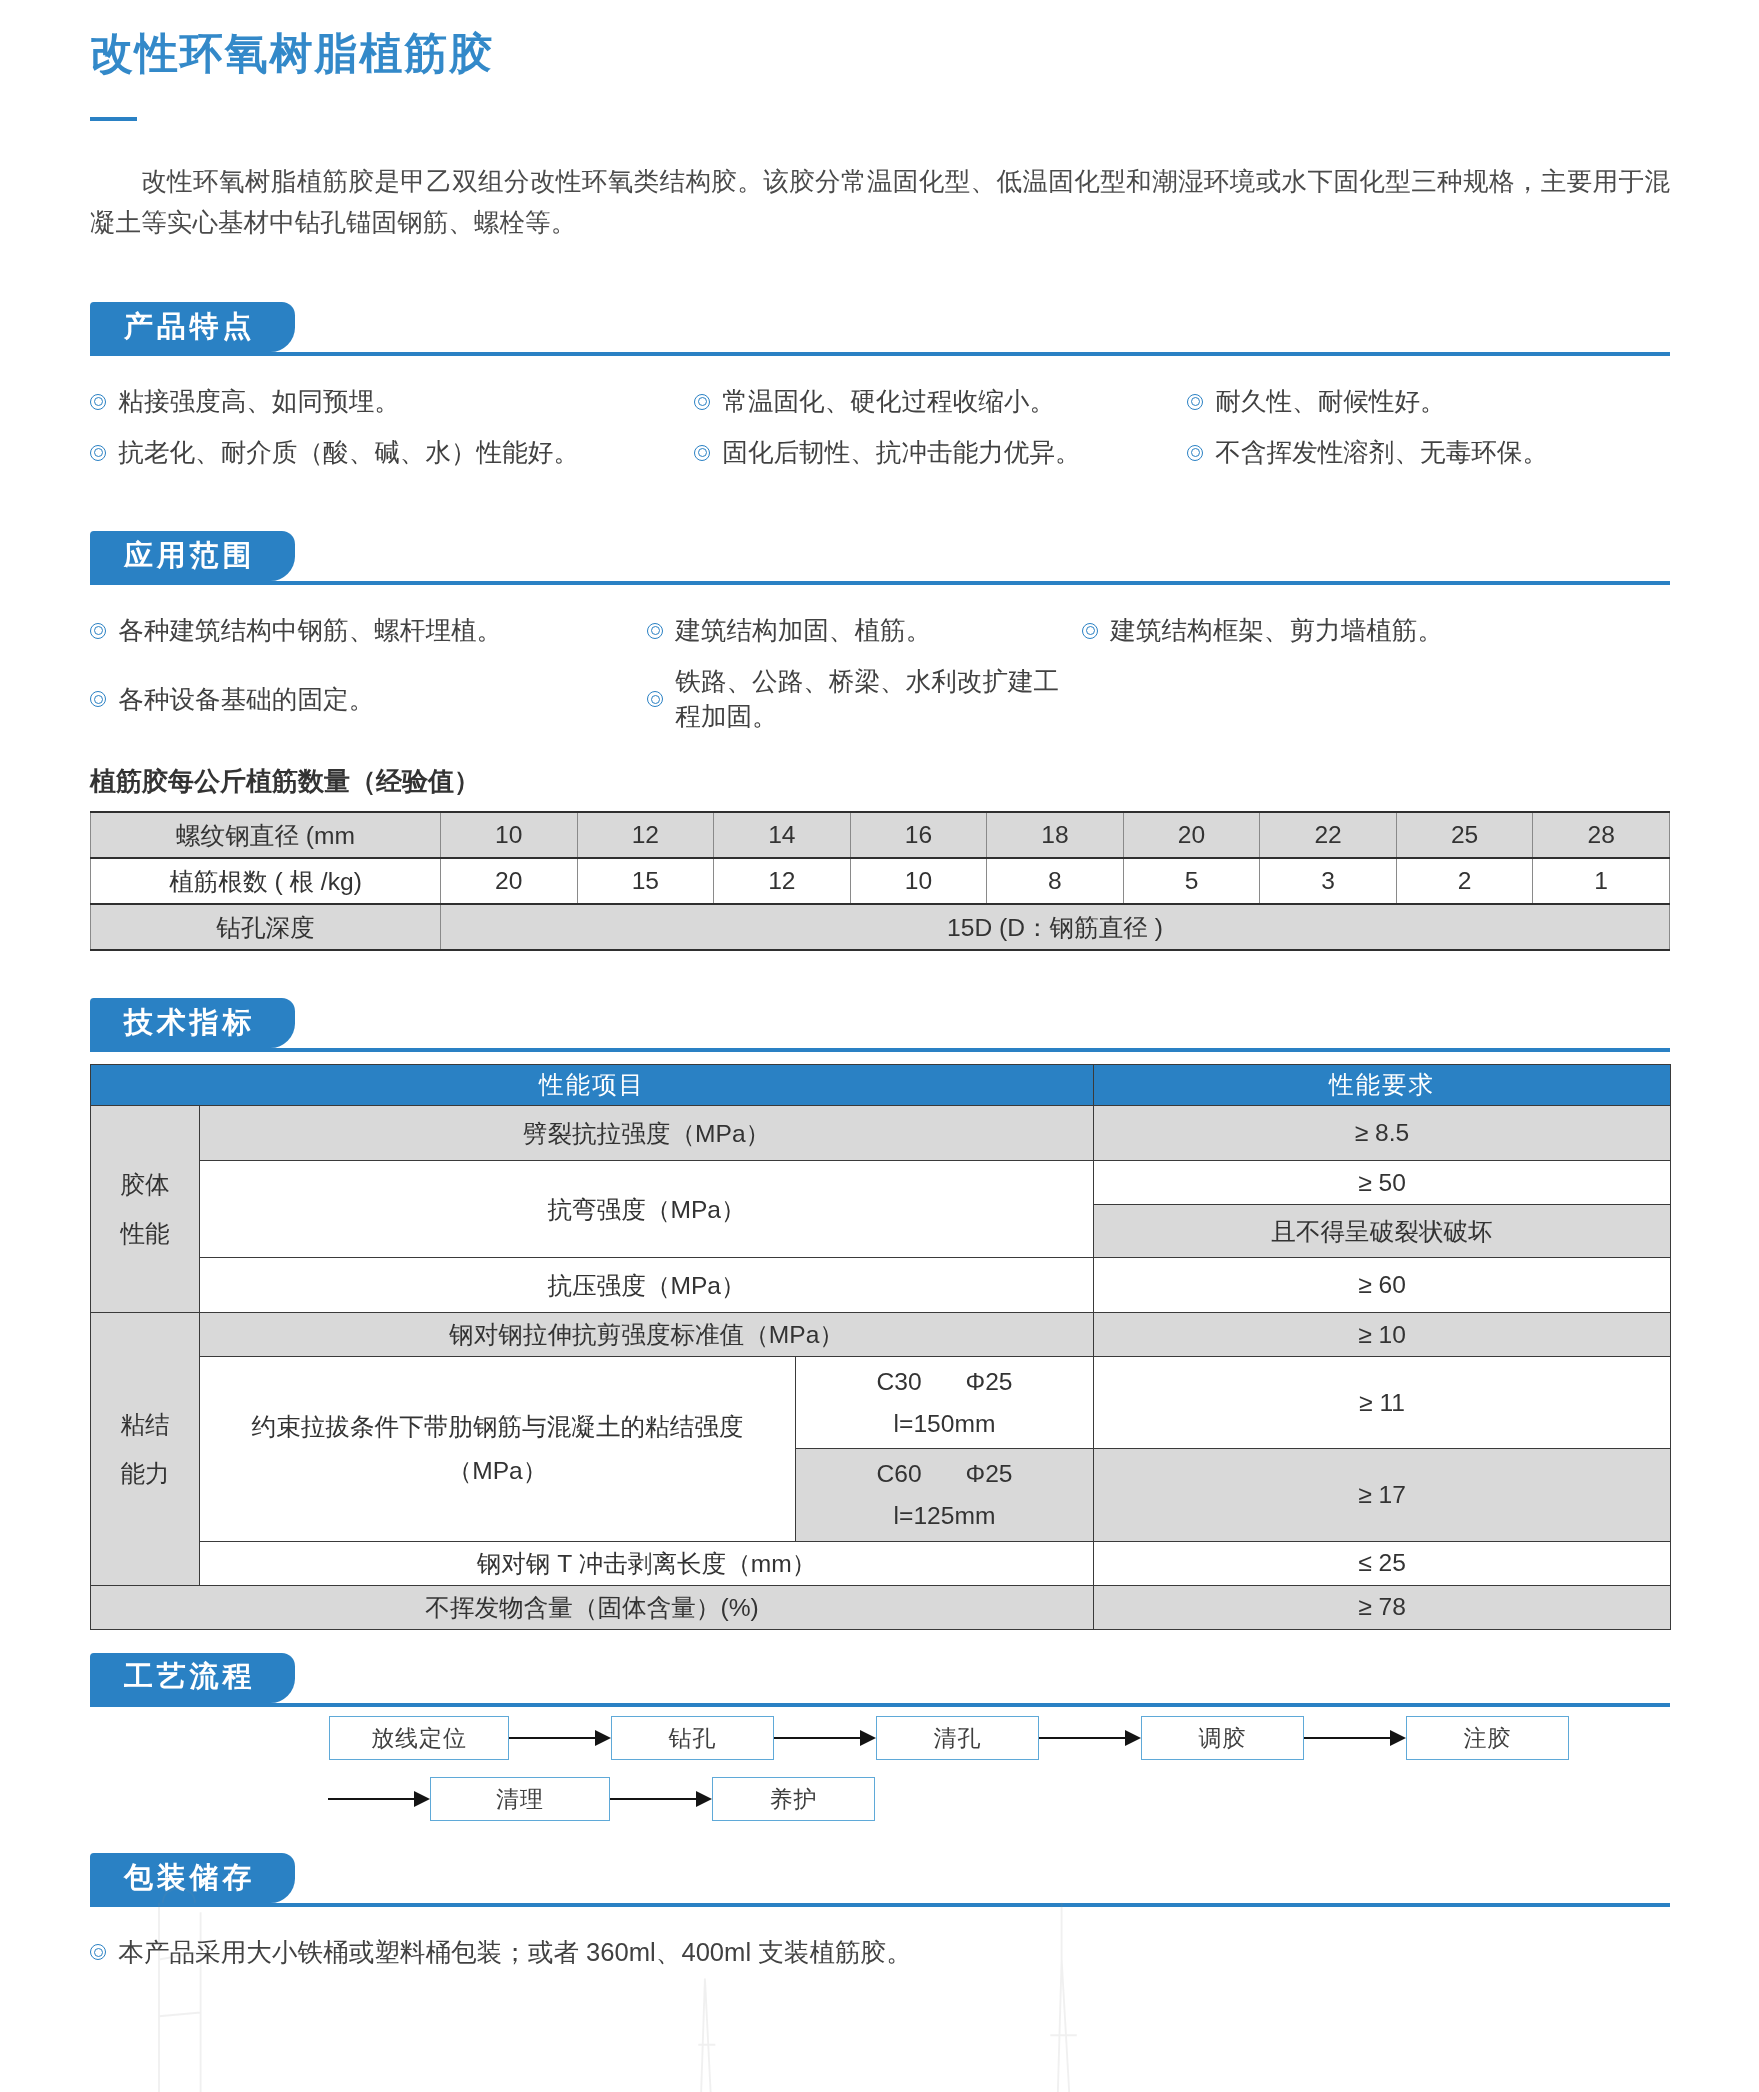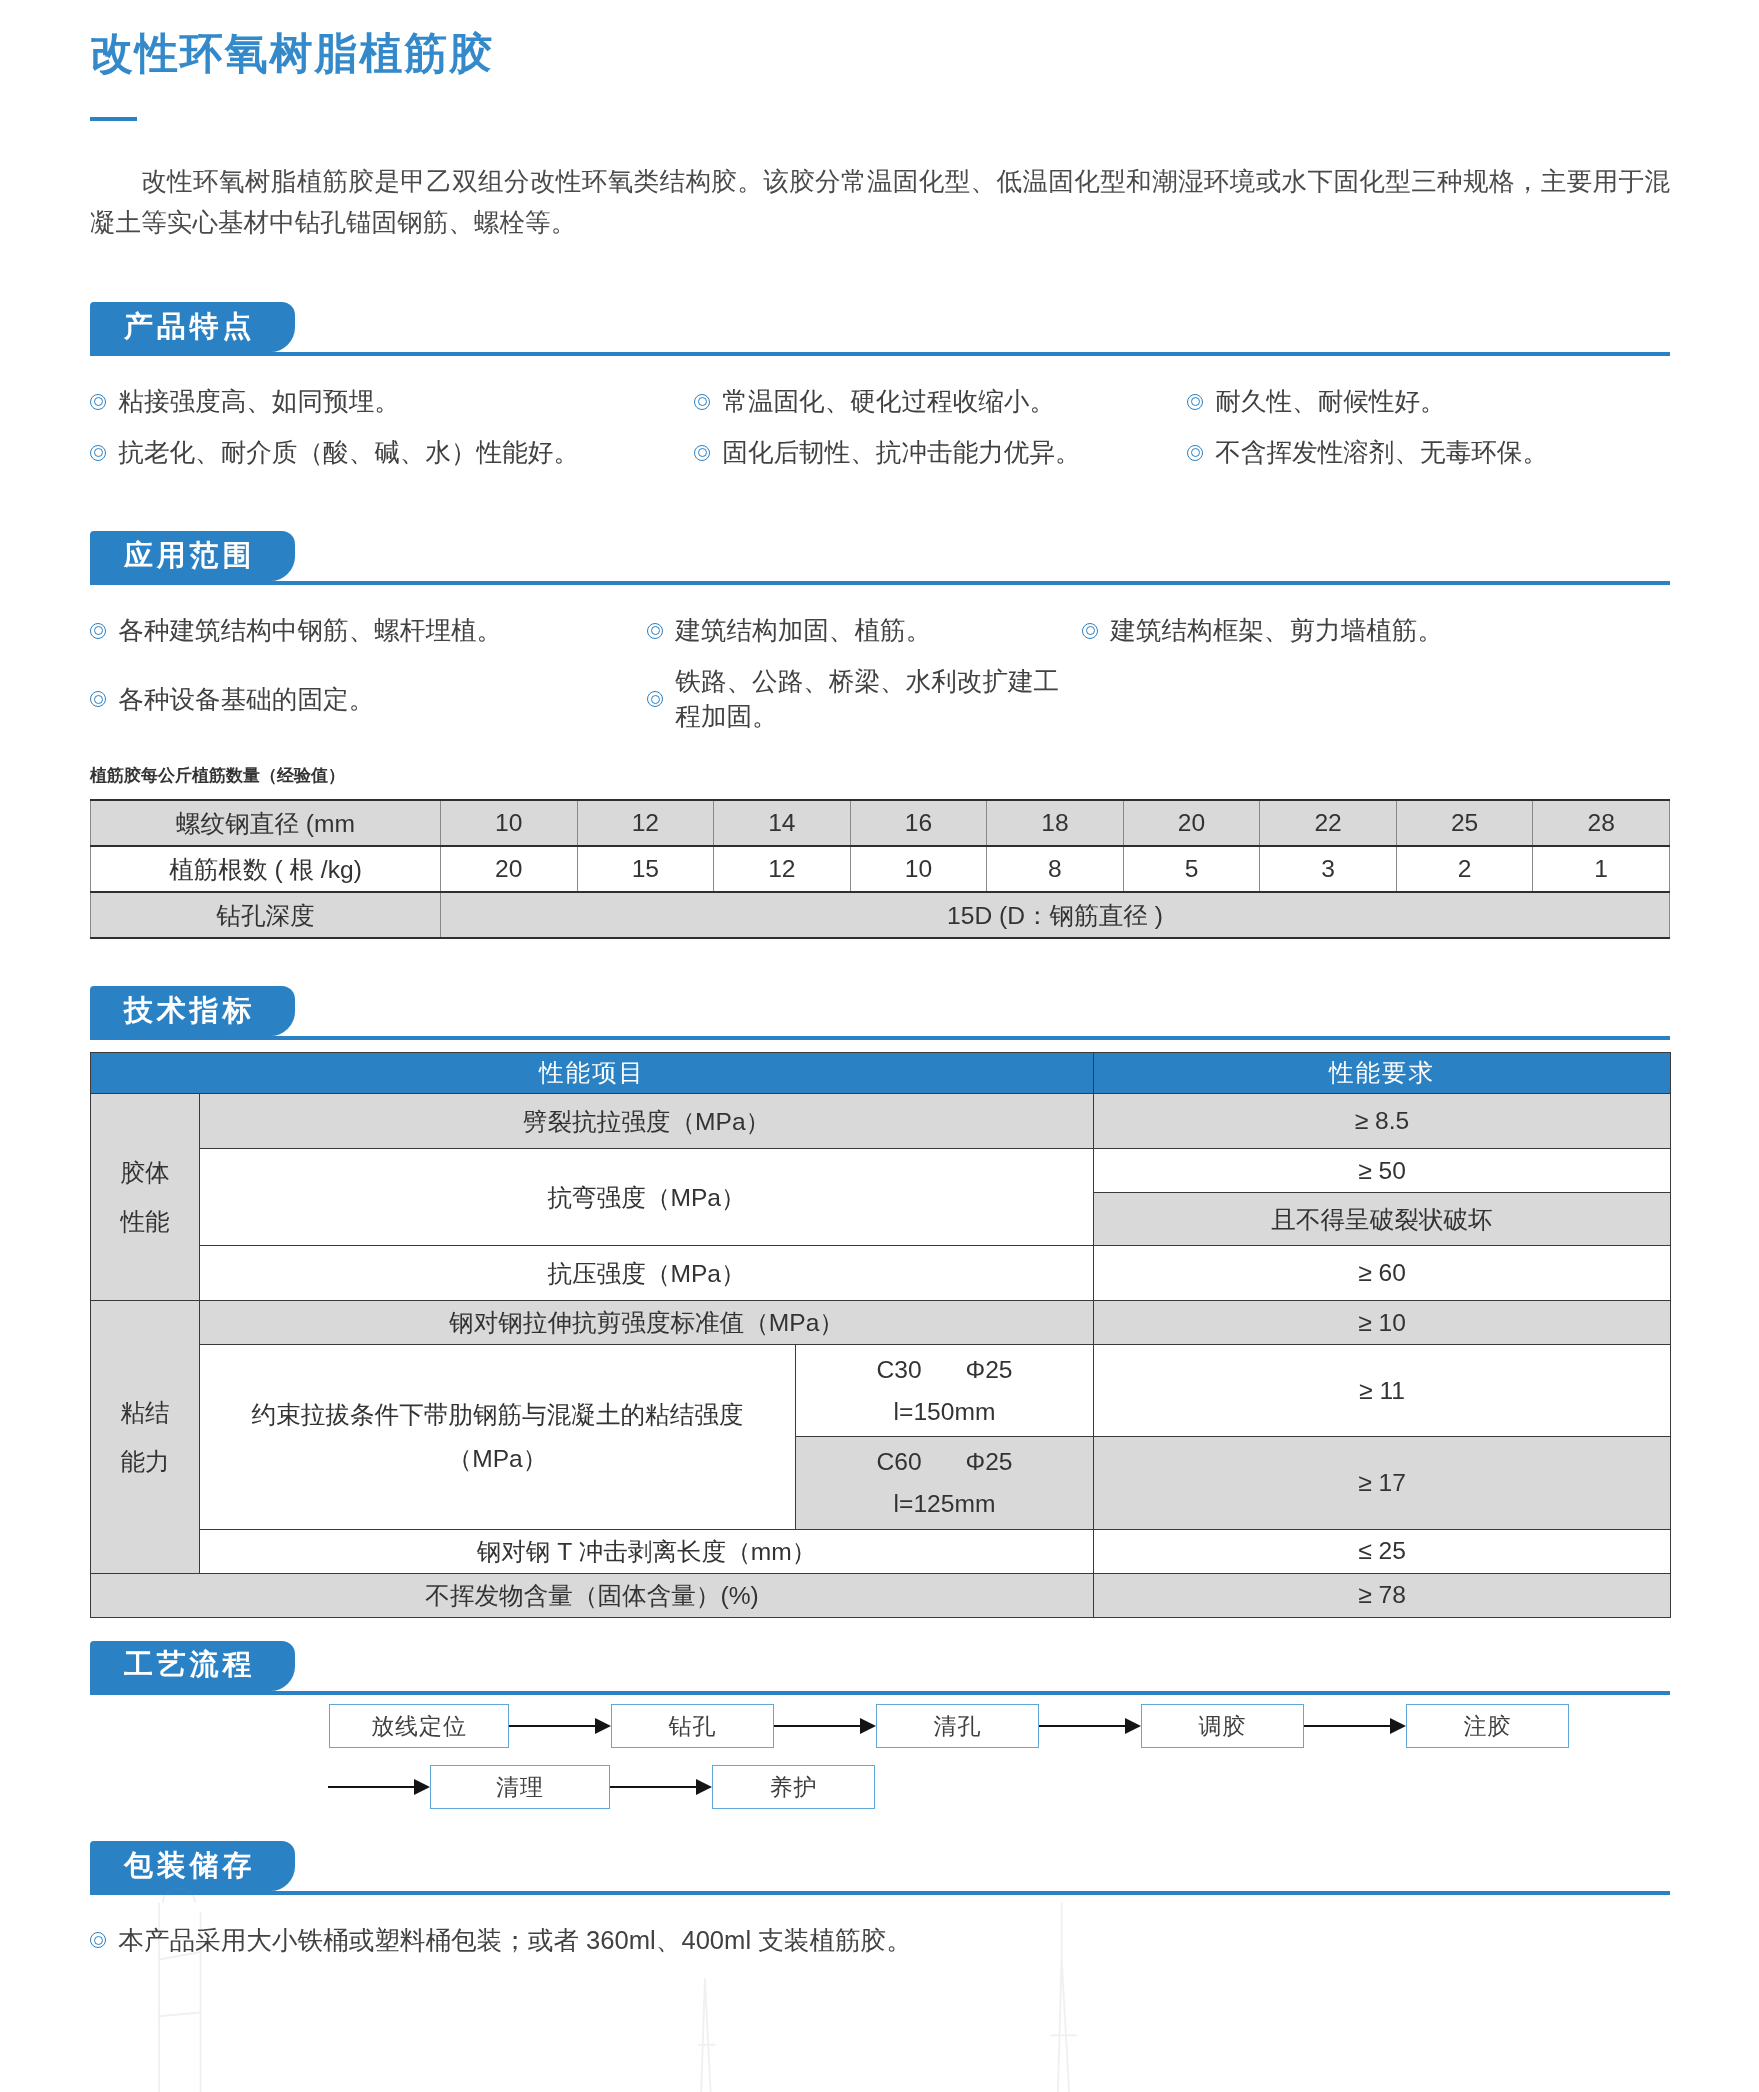"植筋胶每公斤植筋数量（经验值）" .caption { font-size: 17px -> 26px }
